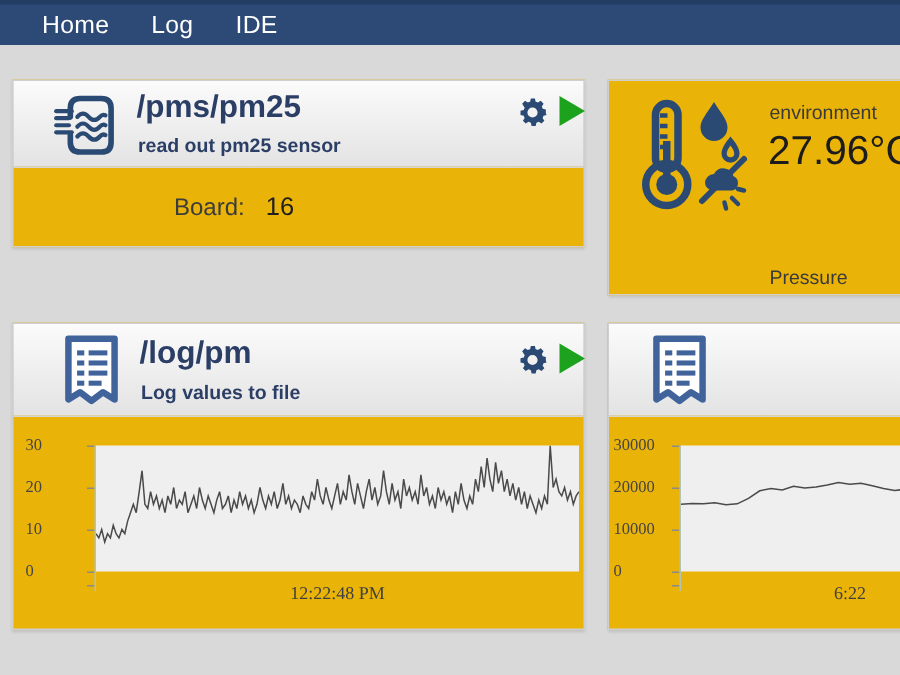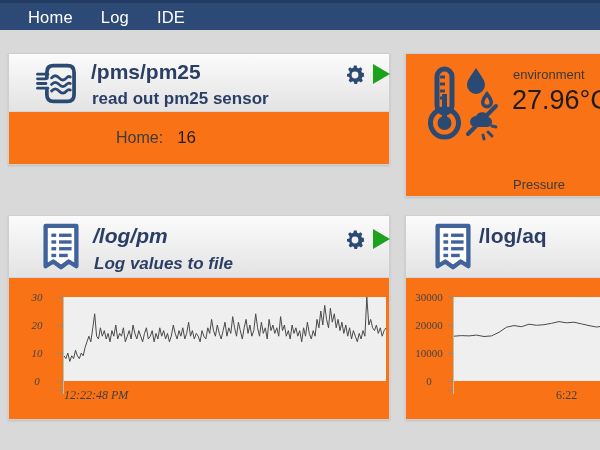"/pms/pm25" .card { background: #f97316 -> #eab308 }
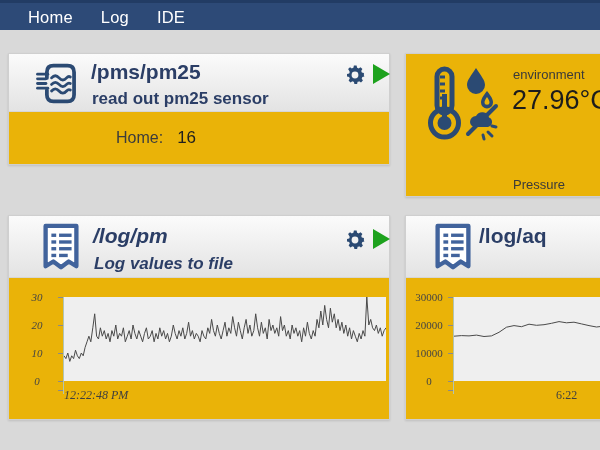"read out pm25 sensor" .card-subtitle { font-size: 17px -> 13px }
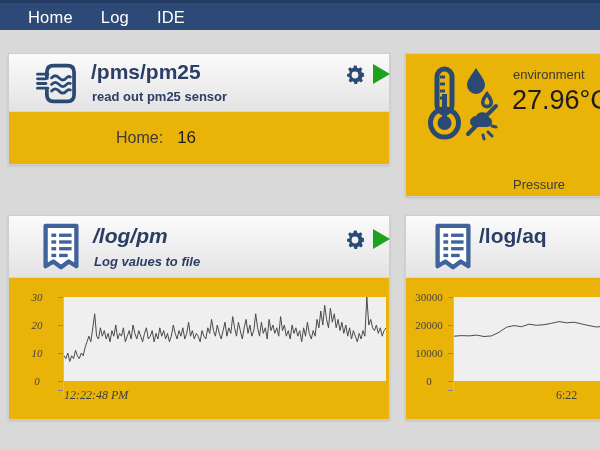"Home:" span { text: Home -> Board }
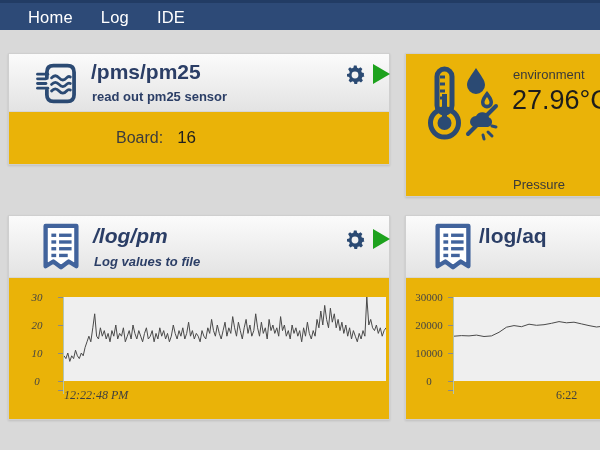"/log/pm" #card-logpm { font-style: italic -> none }
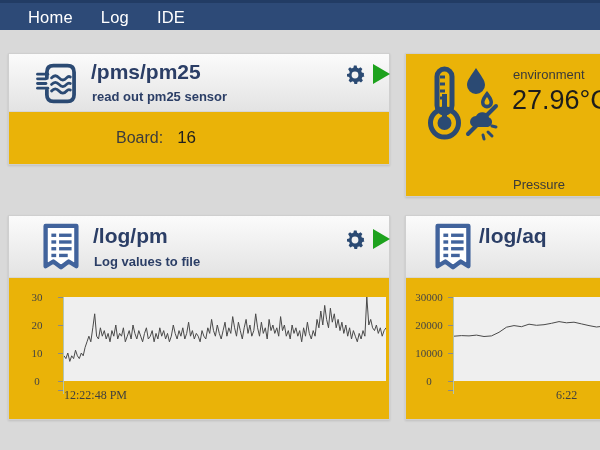"/log/aq" div.card-title { html: <div>/log/aq</div> -> none }
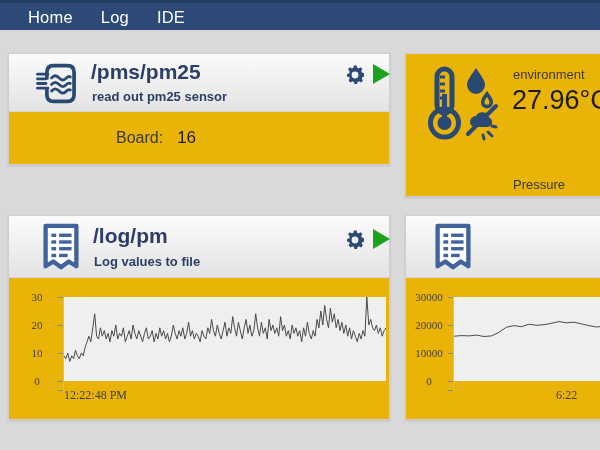"30" .ytick { text-align: center -> left }
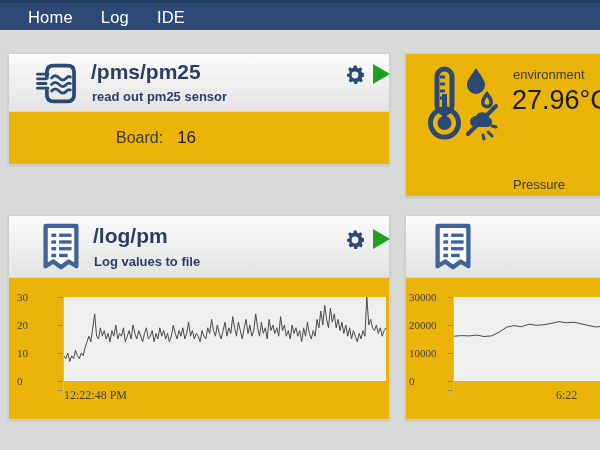"12:22:48 PM" div.xlabel { text-align: none -> center }
